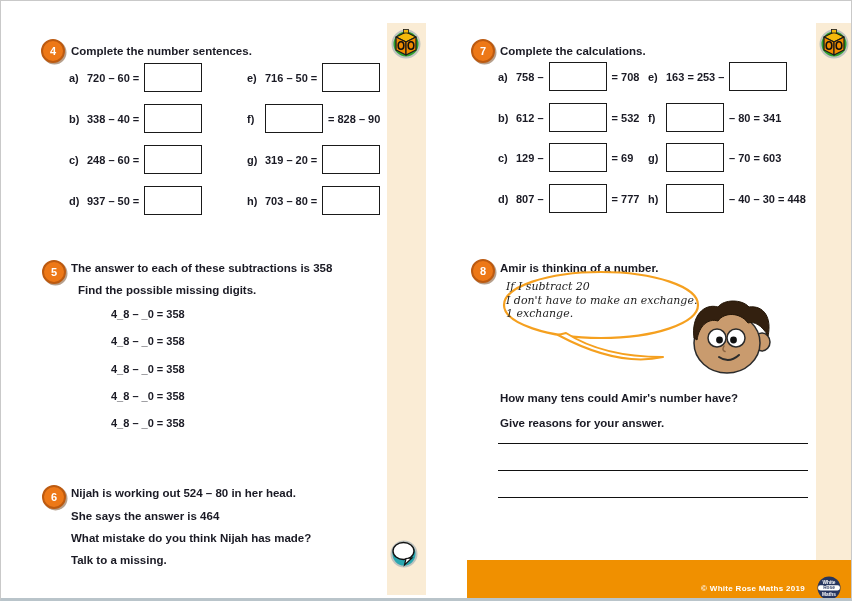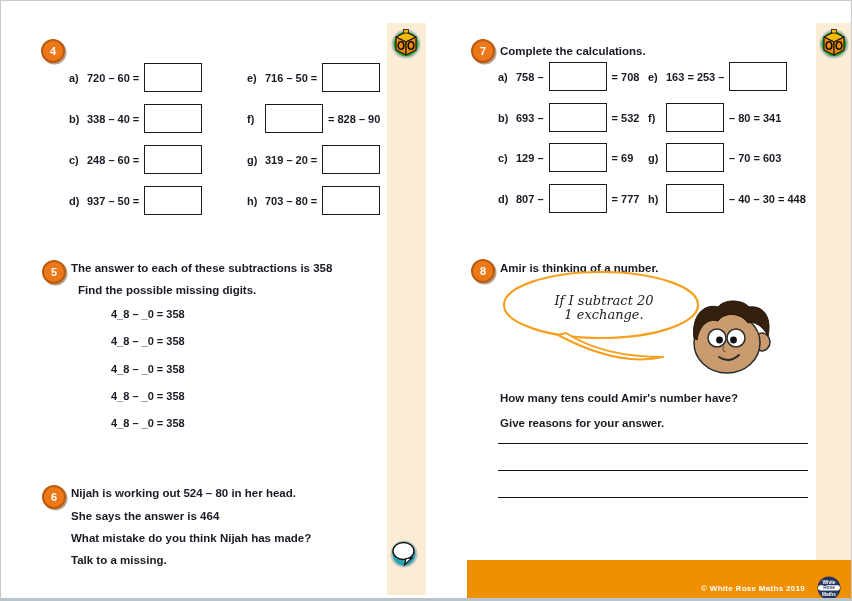"Complete the number sentences." div.text { html: none -> <div>Complete the number sentences.</div> }
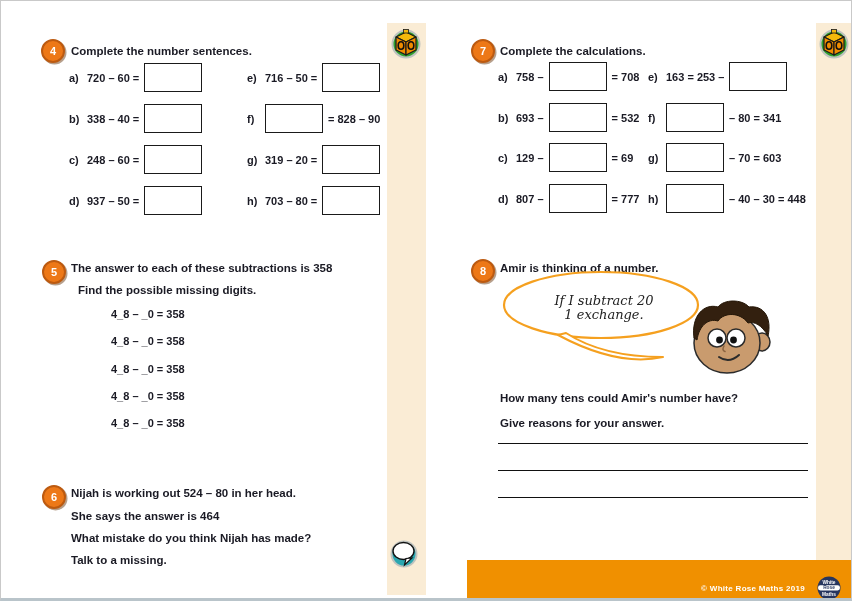"693 –" span { text: 693 -> 612 }
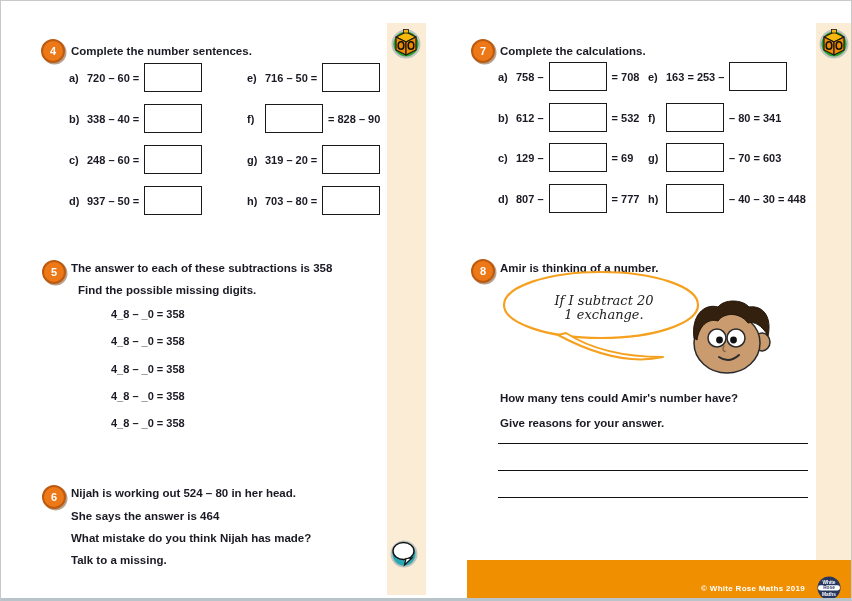"If I subtract 20" .bubble-text { font-size: 13px -> 11px; text-align: center -> left; top: 293px -> 279px }
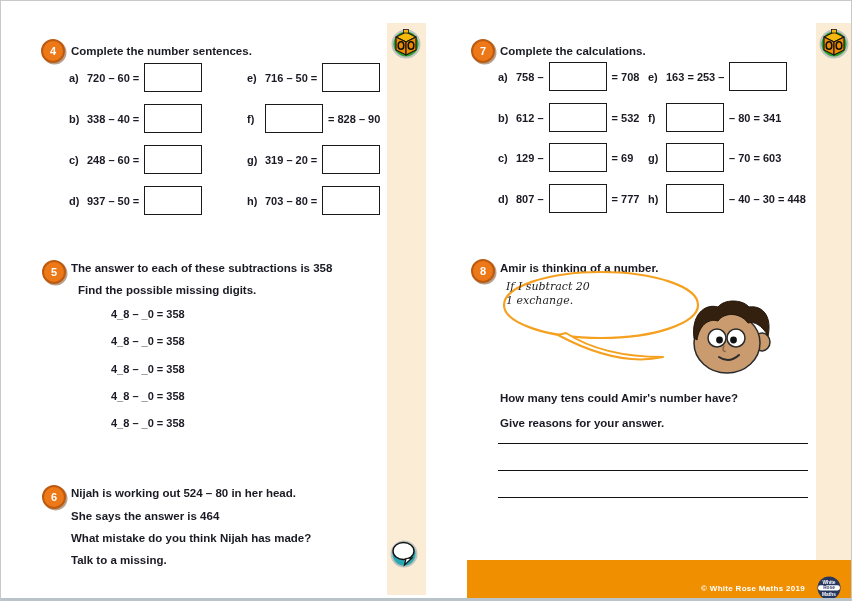"I don't have to make" div { html: none -> <div>I don't have to make an exchange.</div> }
